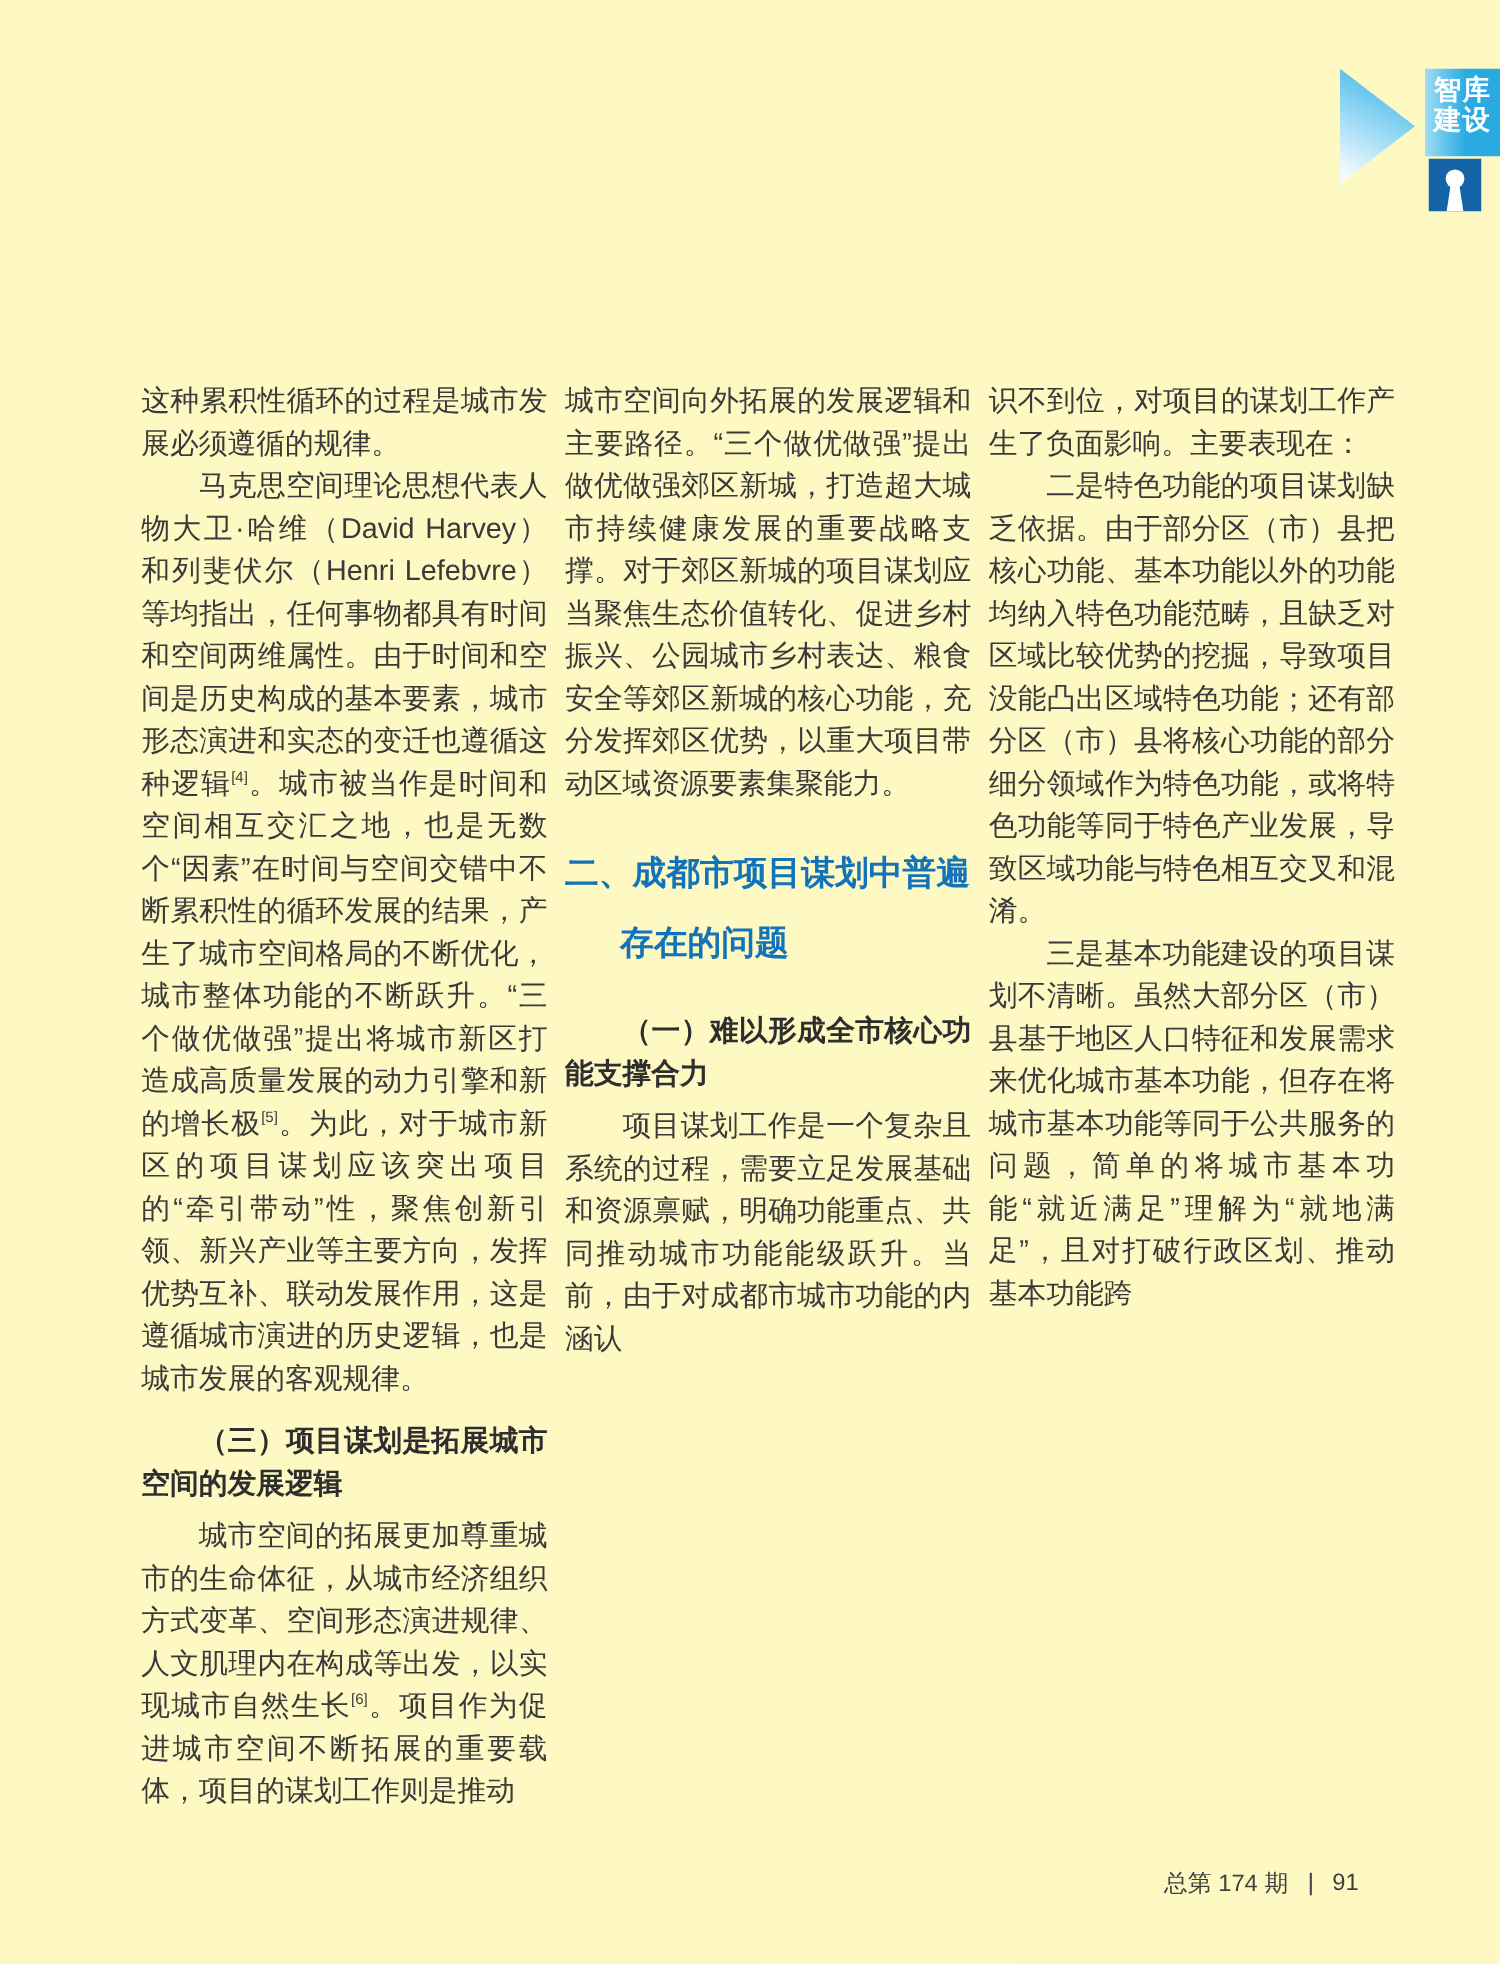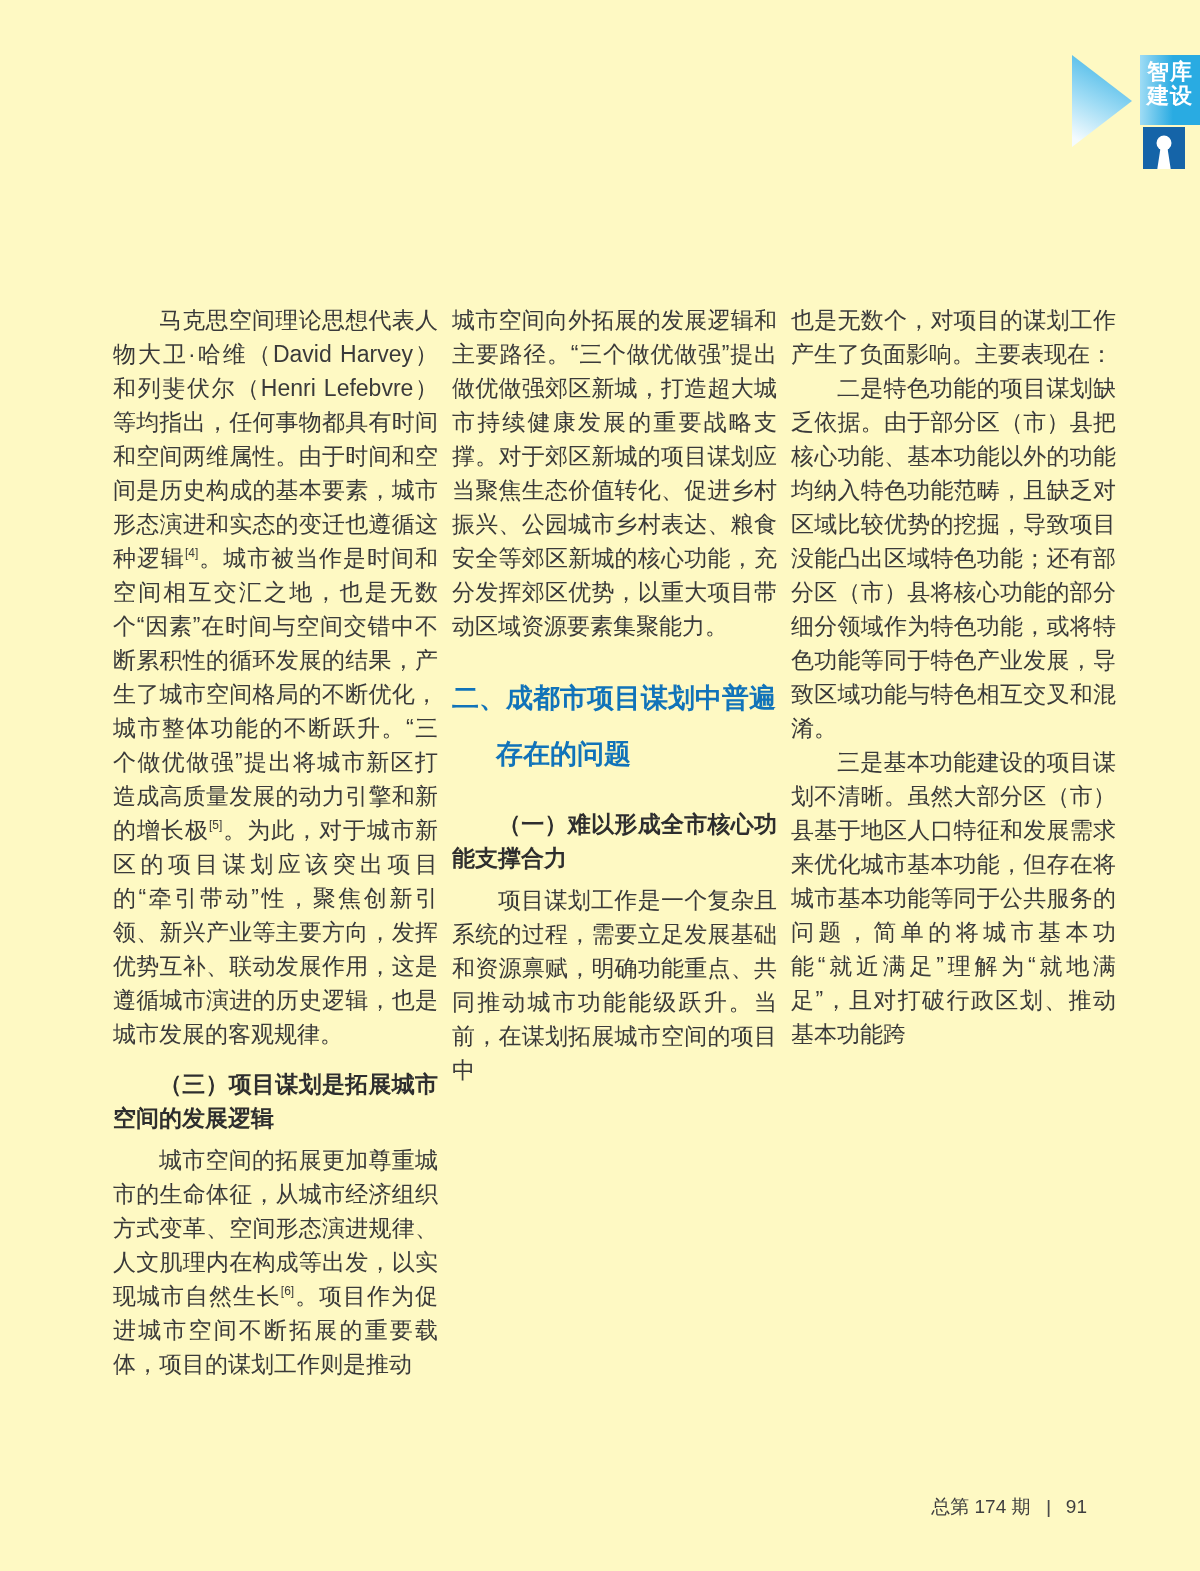"这种累积性循环的过程是城市发展必须遵循的规律。" p.blk { html: none -> <p><span>这种累积性循环的过程是城市发展必须遵循的规律。</span></p> }
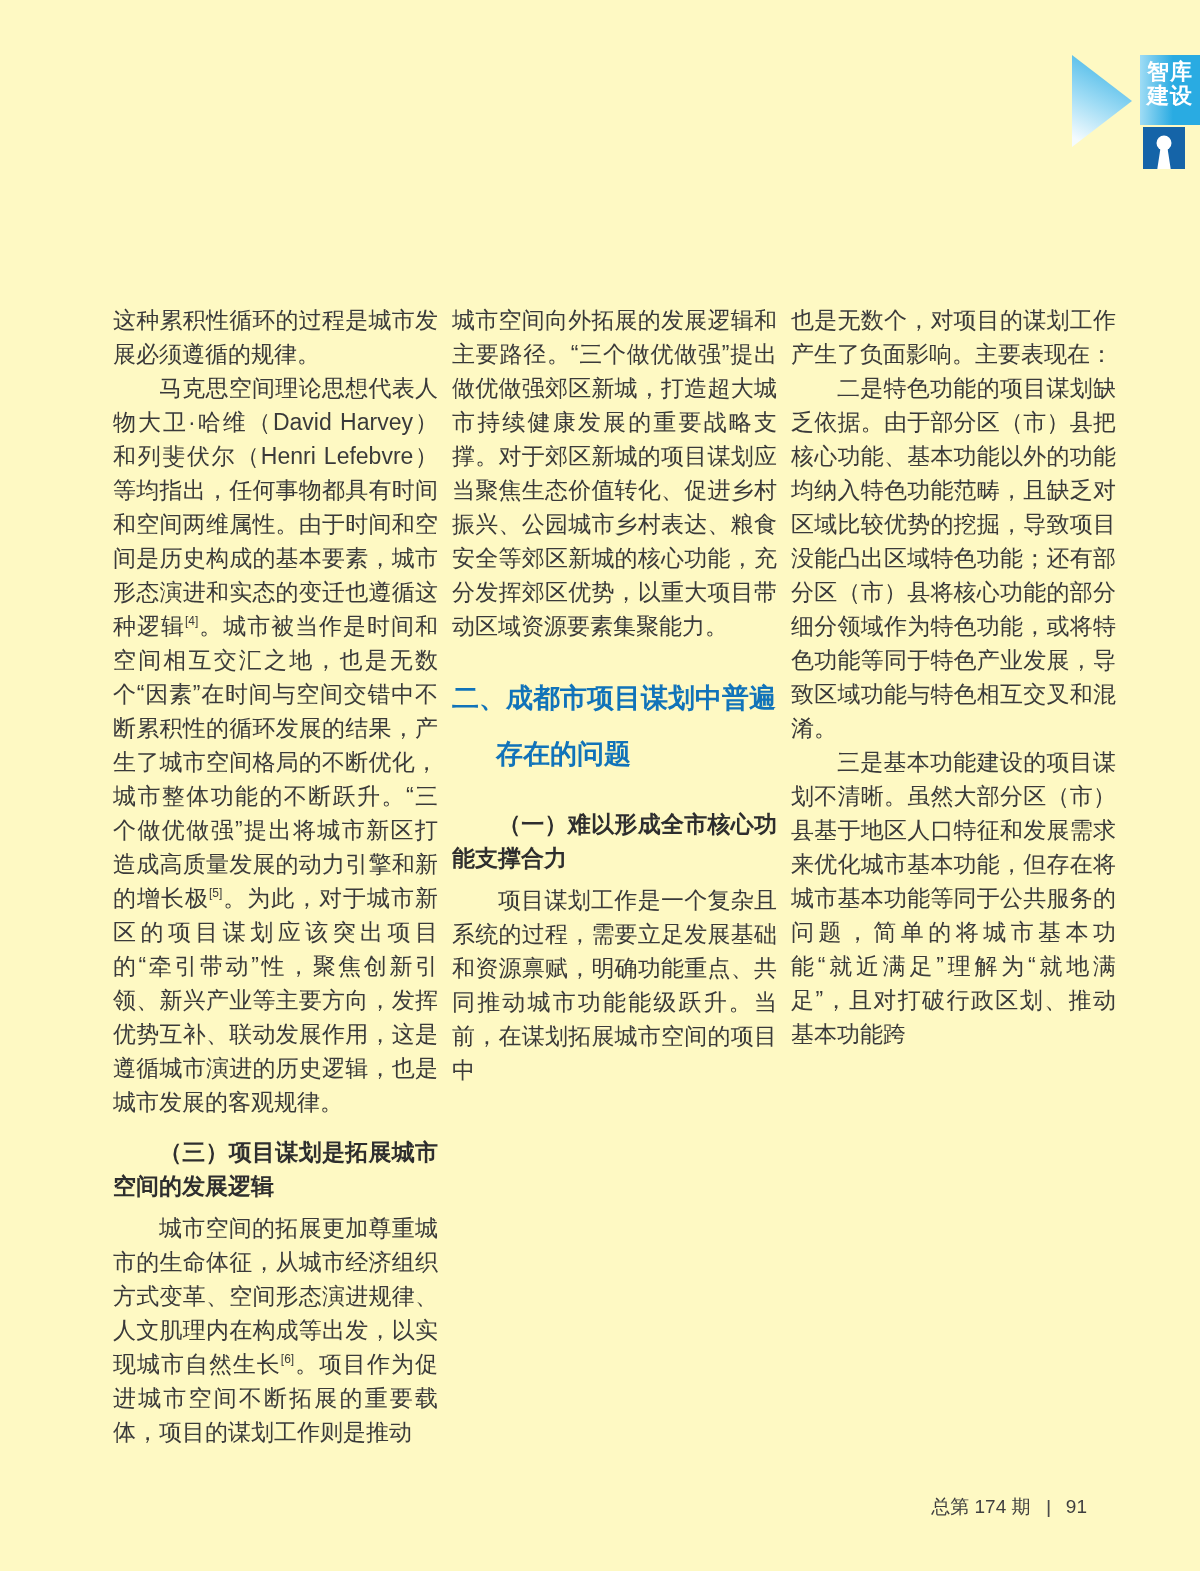"也是无数个，对项目的谋划工作产生了负面影响。主要表现在：" span { text: 也是无数个 -> 识不到位 }
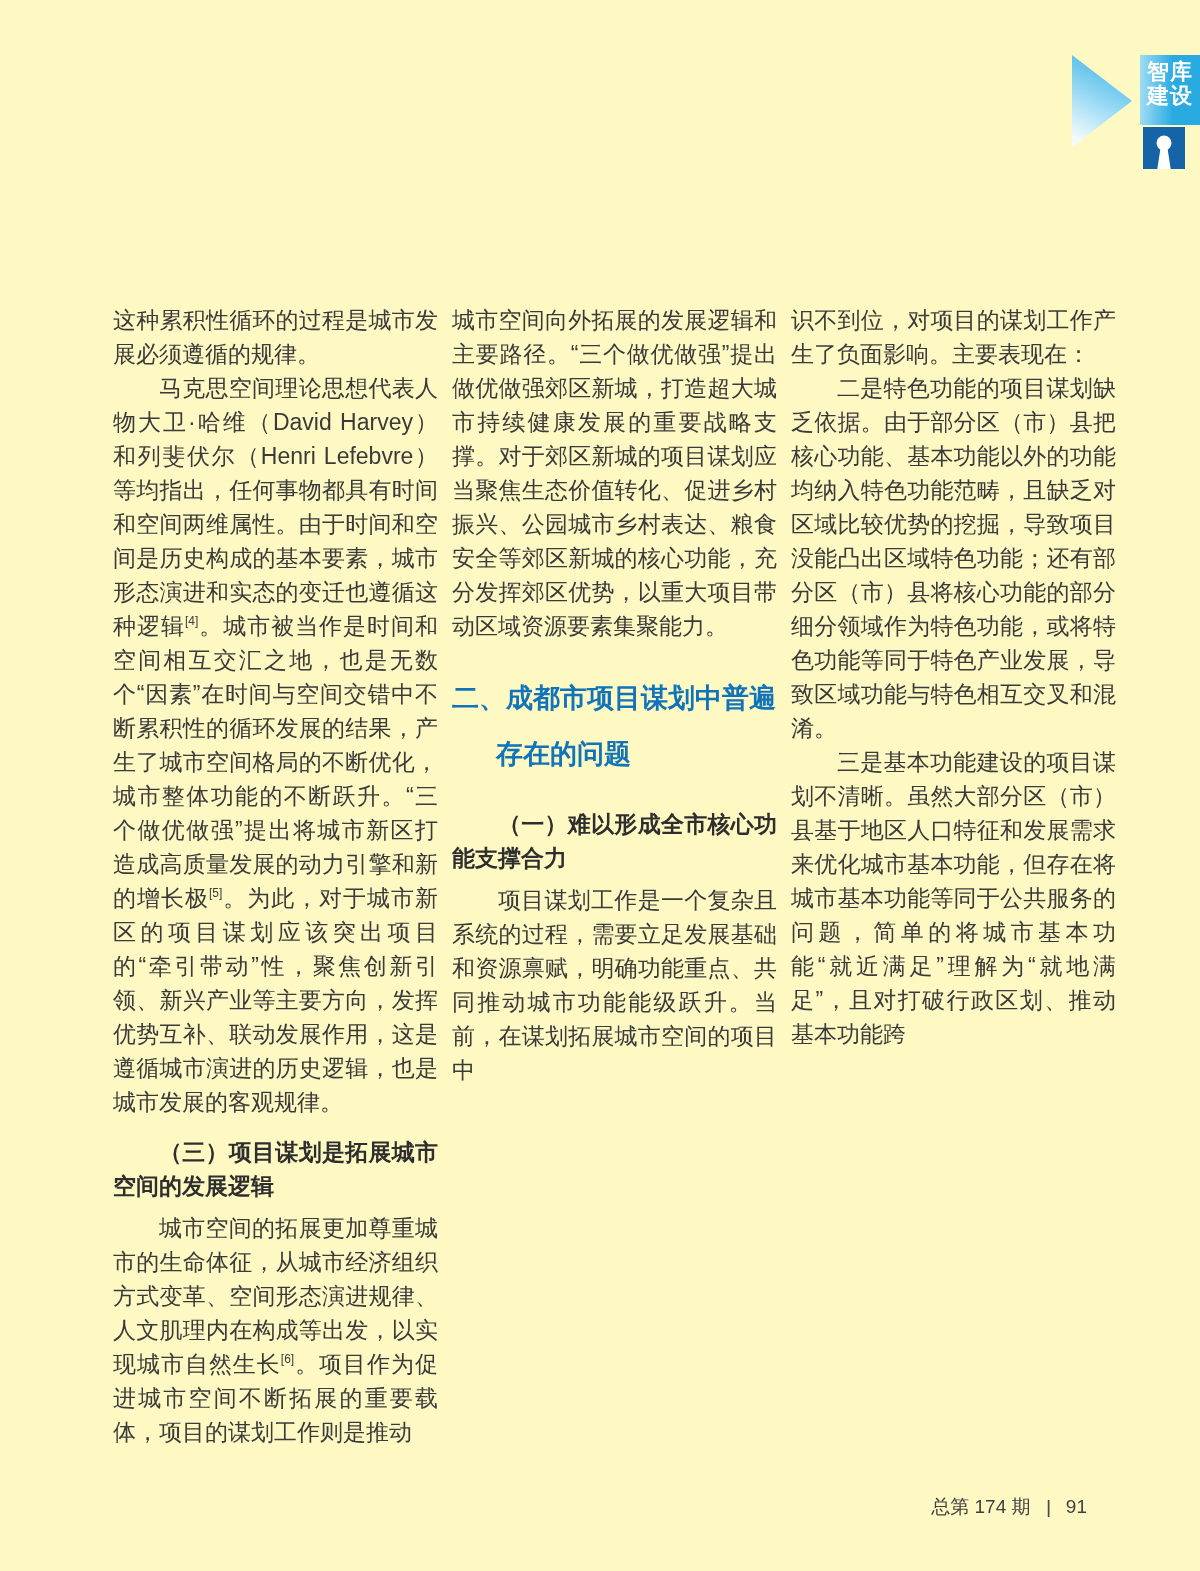"项目谋划工作是一个复杂且系统的过程，需要立足发展基础和资源禀赋，明确功能重点、共" span { text: 在谋划拓展城市空间的项目中 -> 由于对成都市城市功能的内涵认 }
